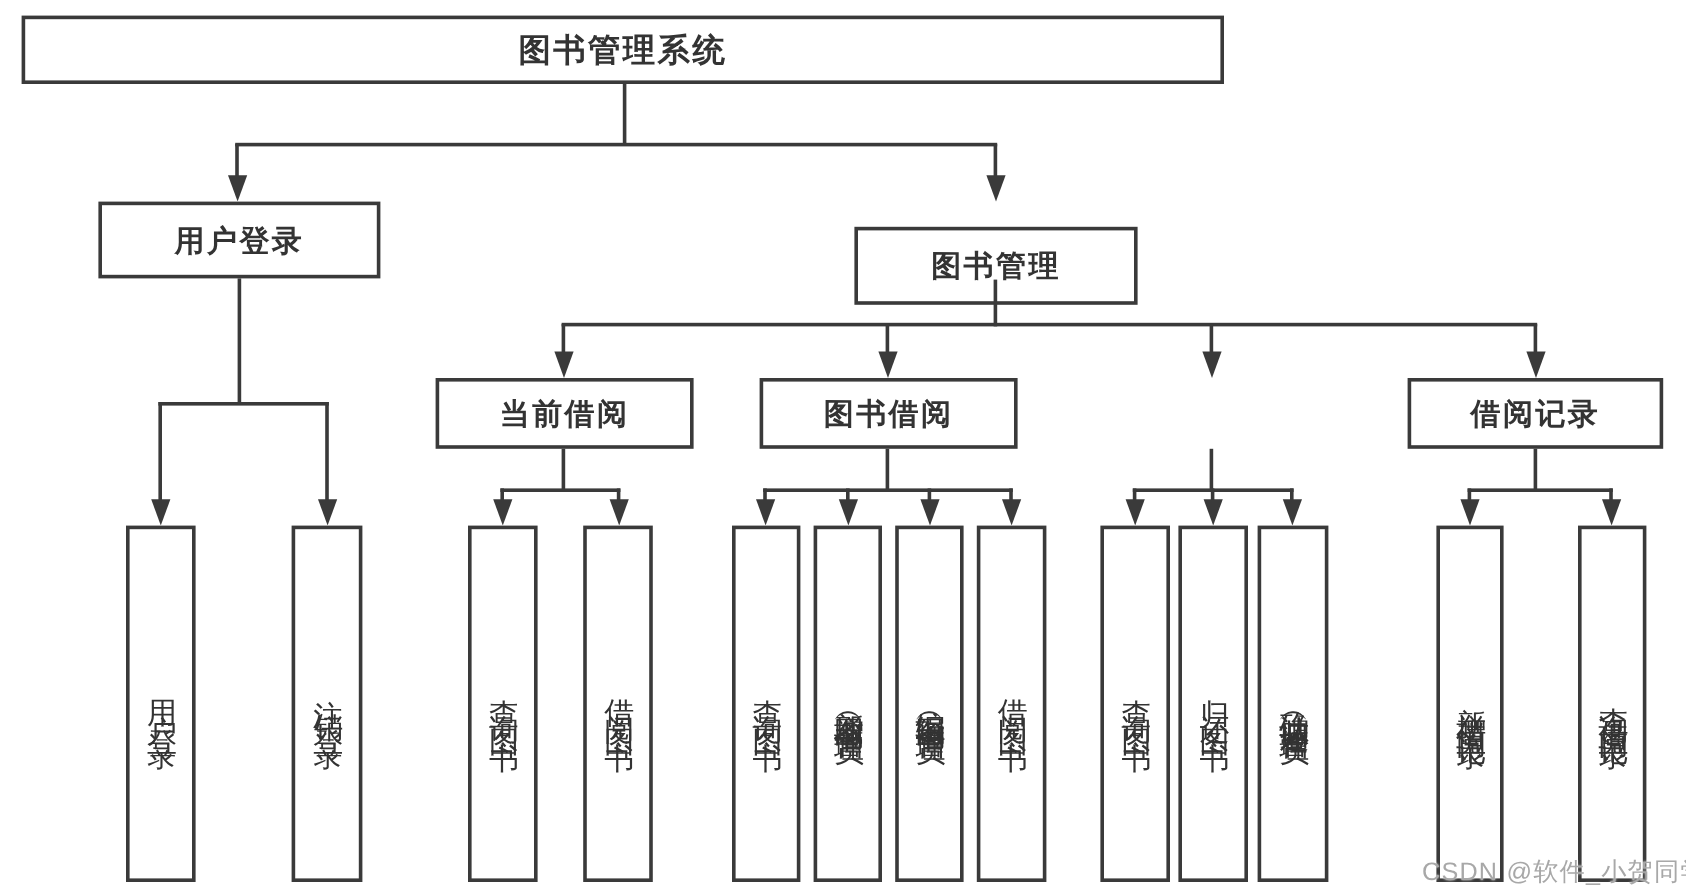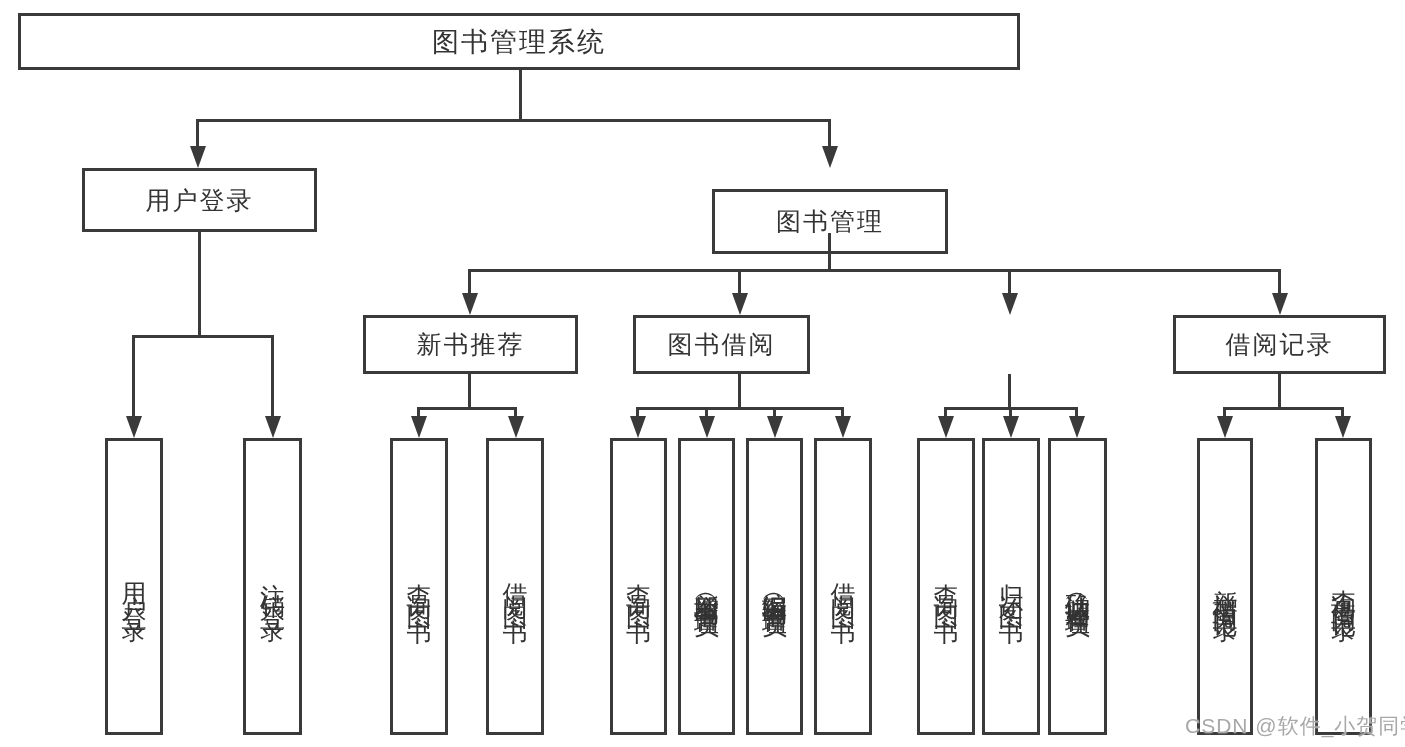"图书管理系统" .node { font-weight: none -> bold }
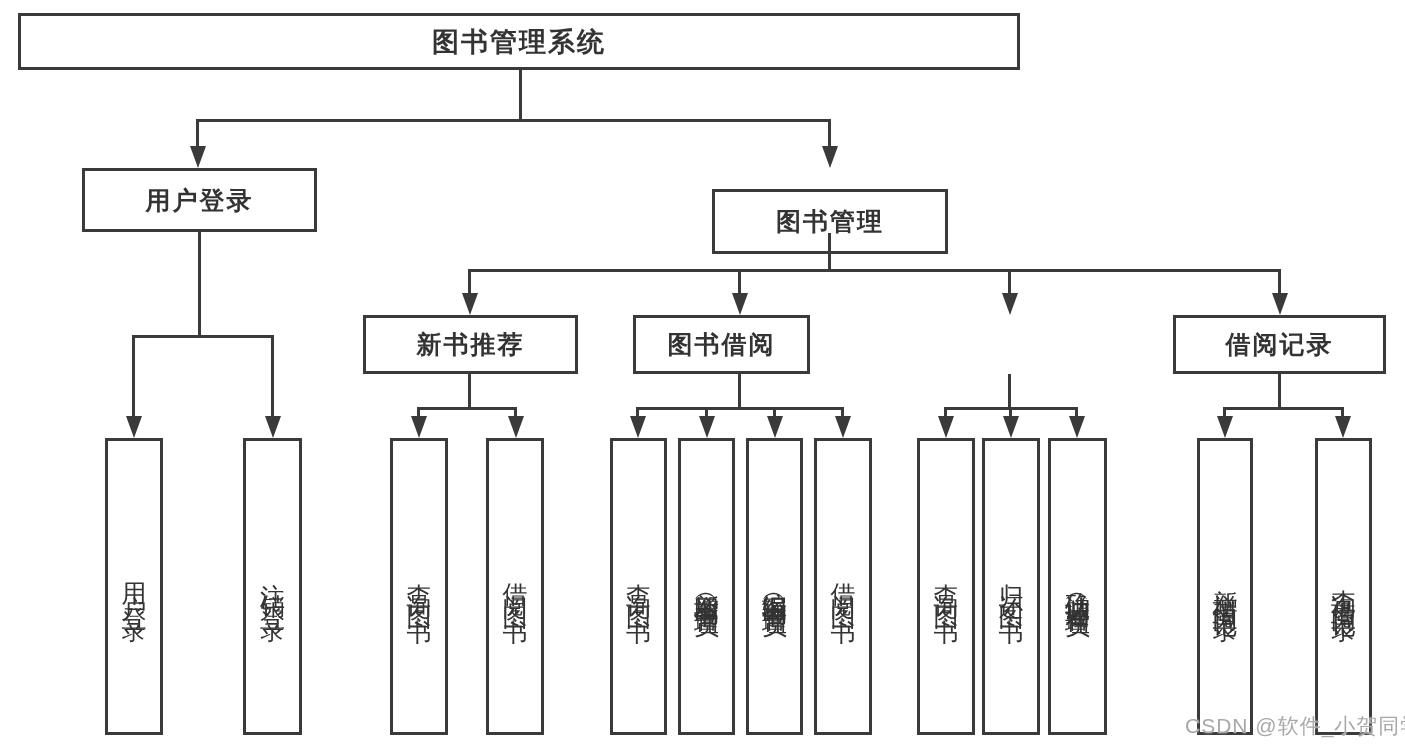"新书推荐" span { text: 新书推荐 -> 当前借阅 }
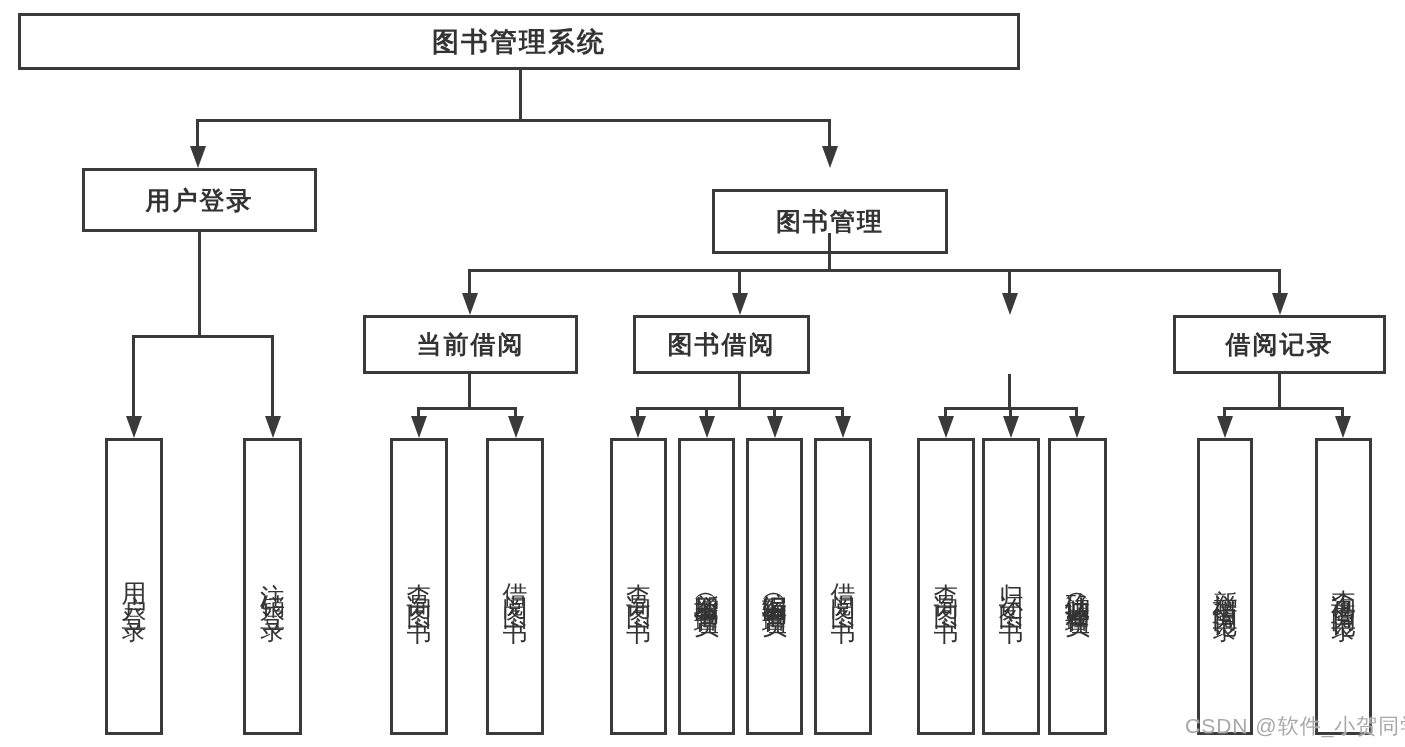"图书借阅" div.node { width: 177px -> 215px }
